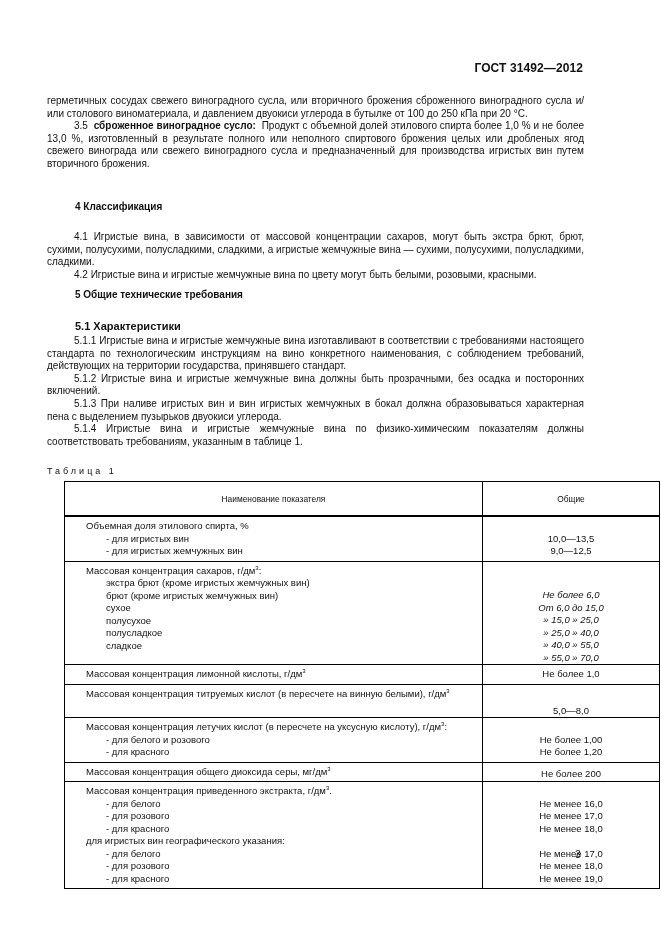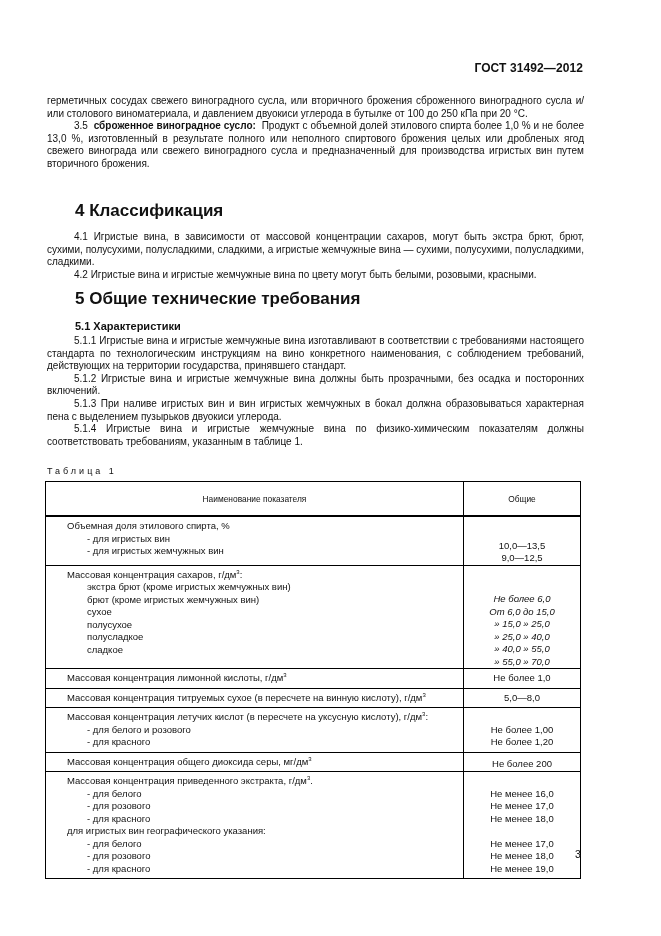"4 Классификация" .h1 { font-size: 17px -> 10px }
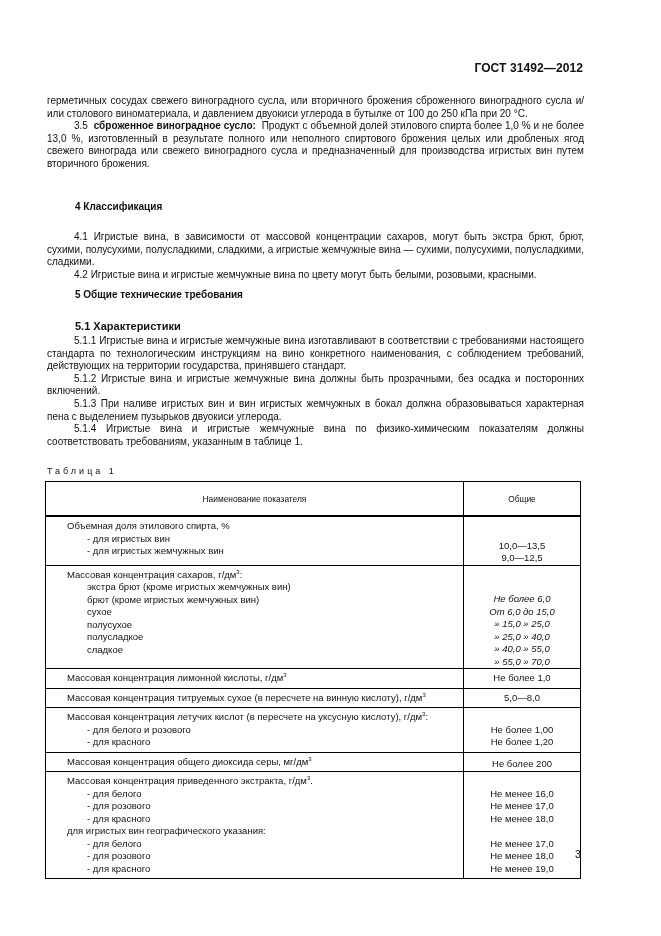"Наименование показателя" table.norm { left: 45px -> 64px; width: 536px -> 596px }
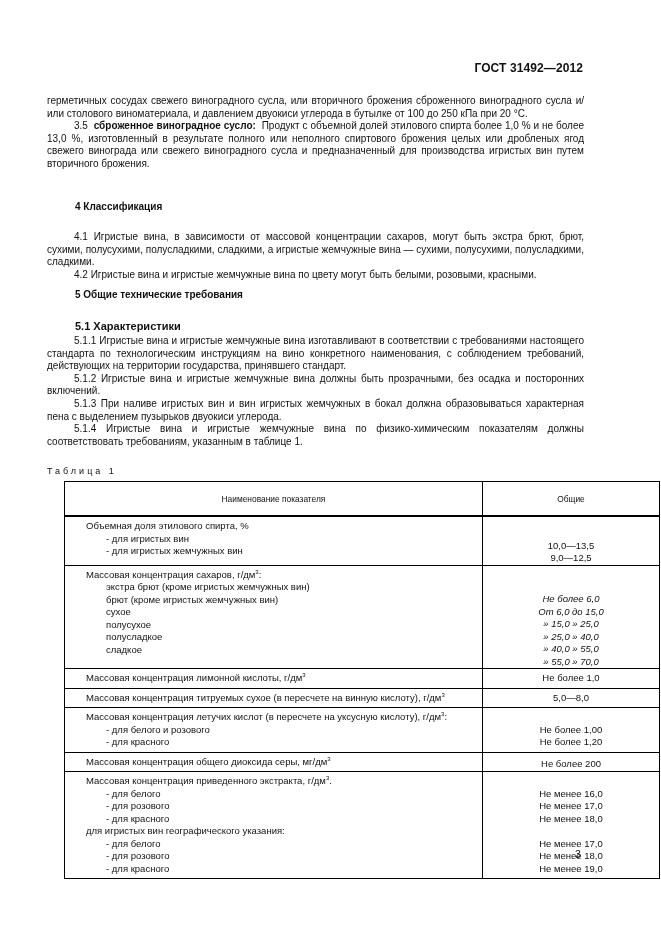"10,0—13,5" td.val { padding-top: 10px -> 3px }
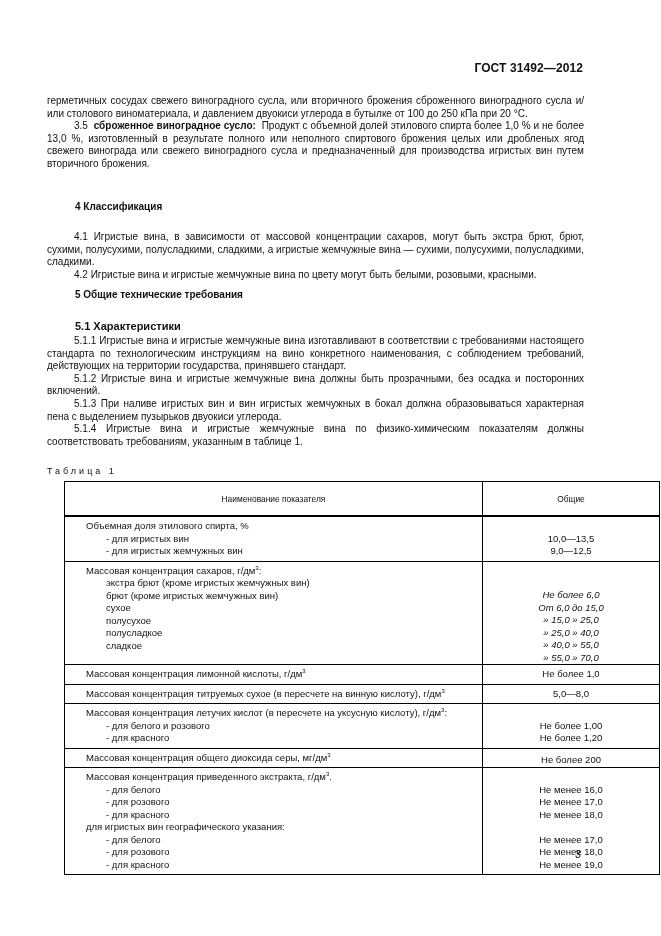"Массовая концентрация титруемых сухое (в" span { text: сухое (в пересчете на винную кислоту -> кислот (в пересчете на винную белыми }
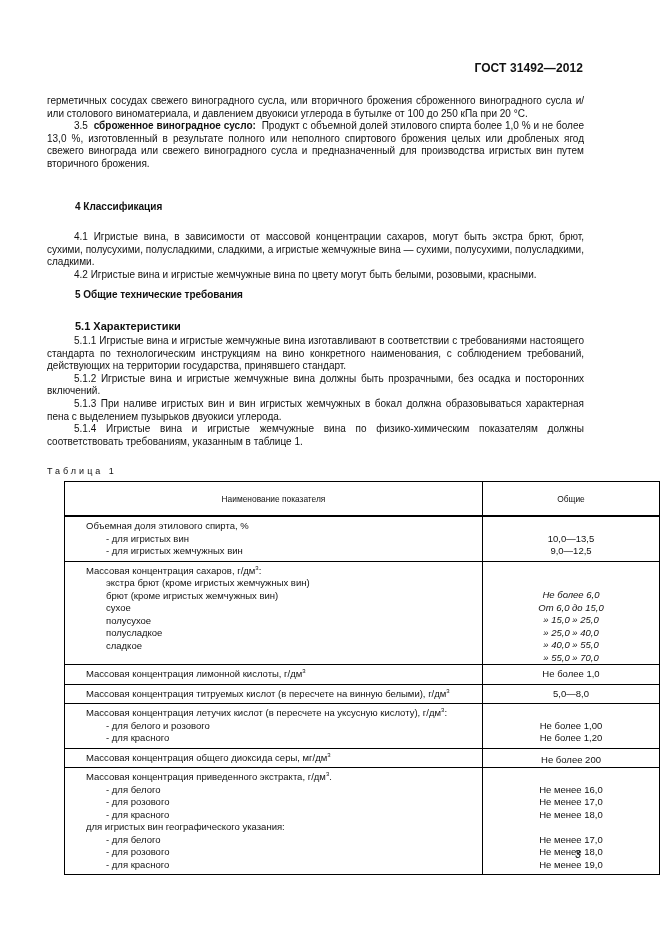"5,0—8,0" td.val { padding-top: 3px -> 20px }
